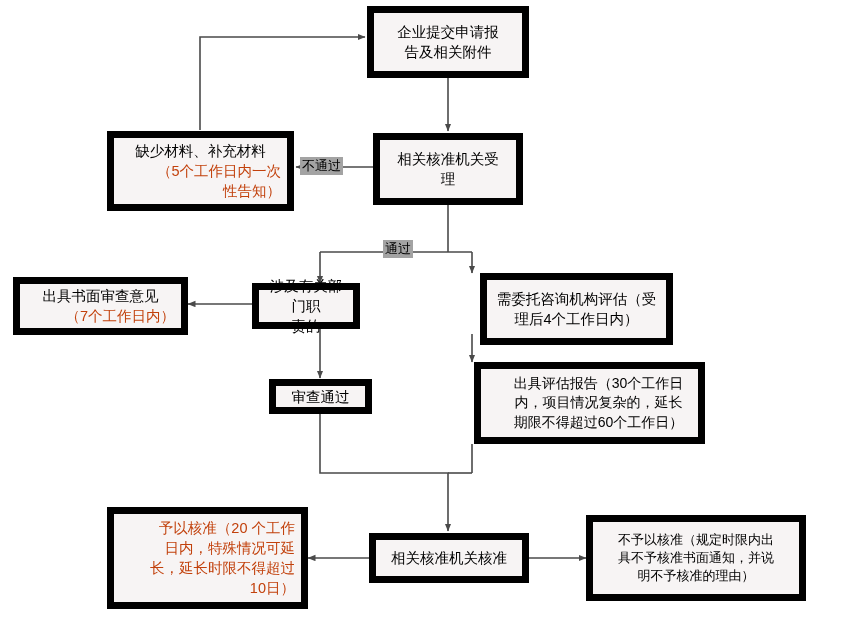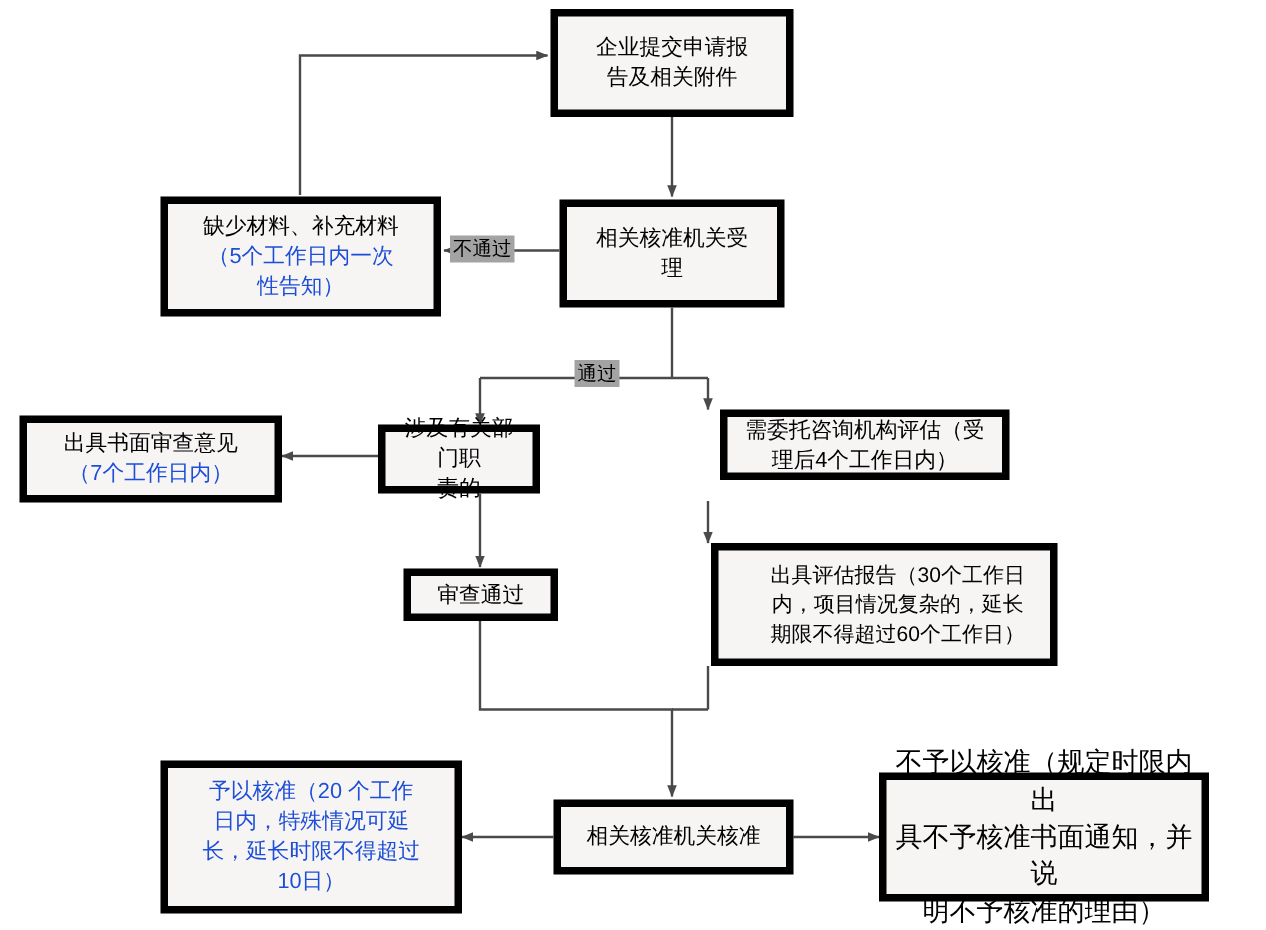"企业提交申请报" .node { border: 5px solid #000000 -> 7px solid #000000 }
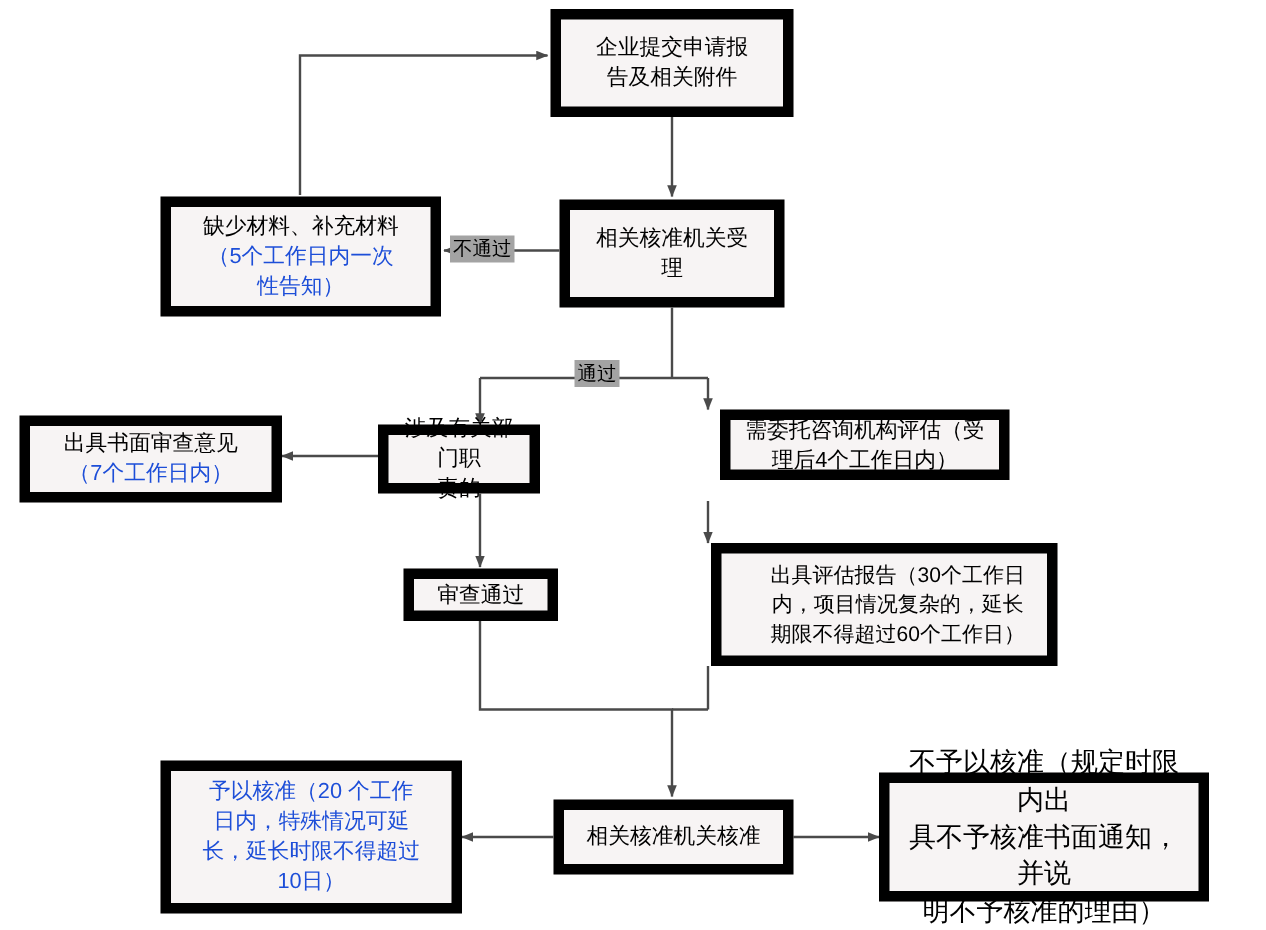"（5个工作日内一次" .node .red { color: #1d4ed8 -> #c2410c; text-align: none -> right }
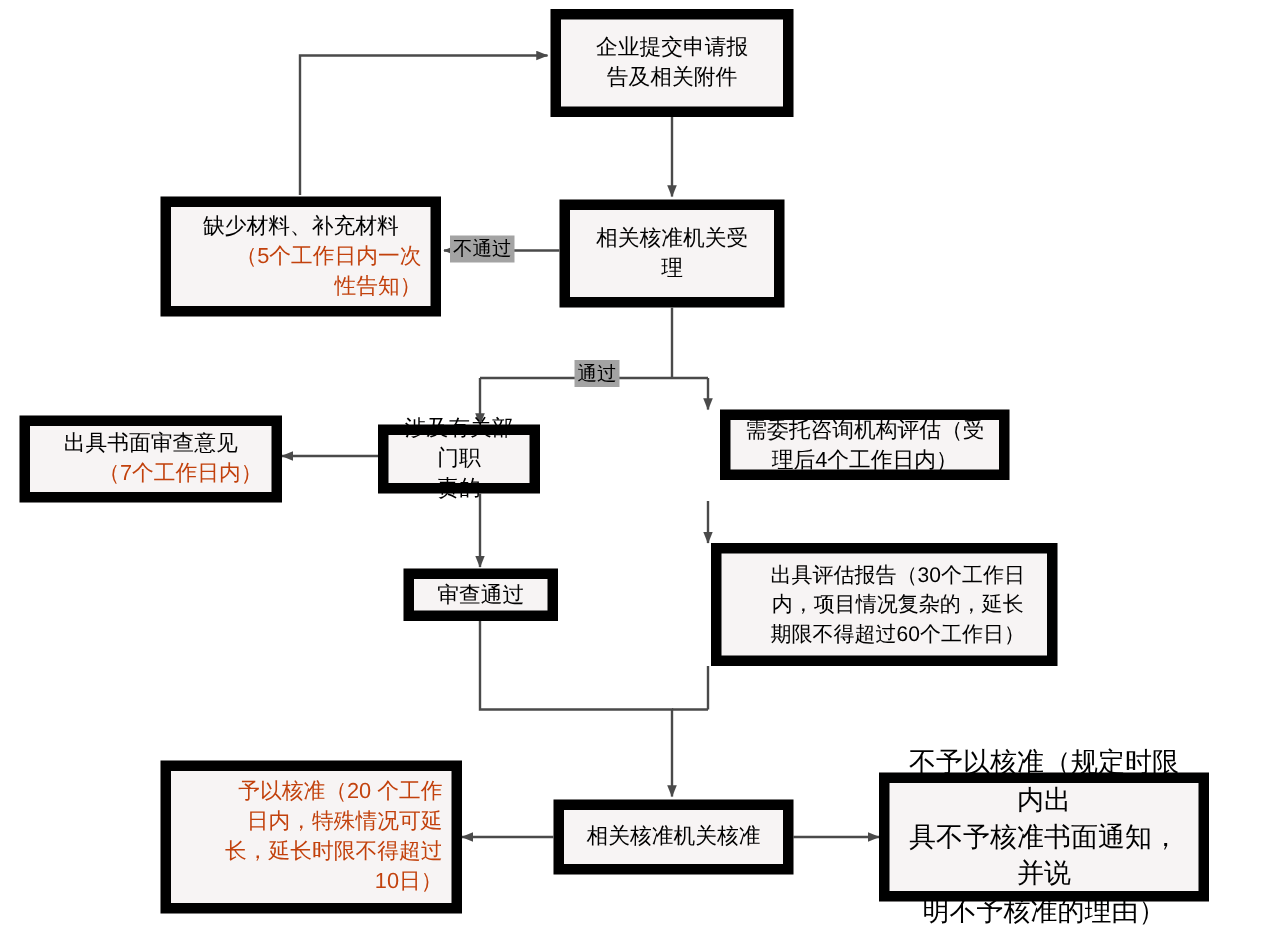"需委托咨询机构评估（受" div.node { height: 47px -> 72px }
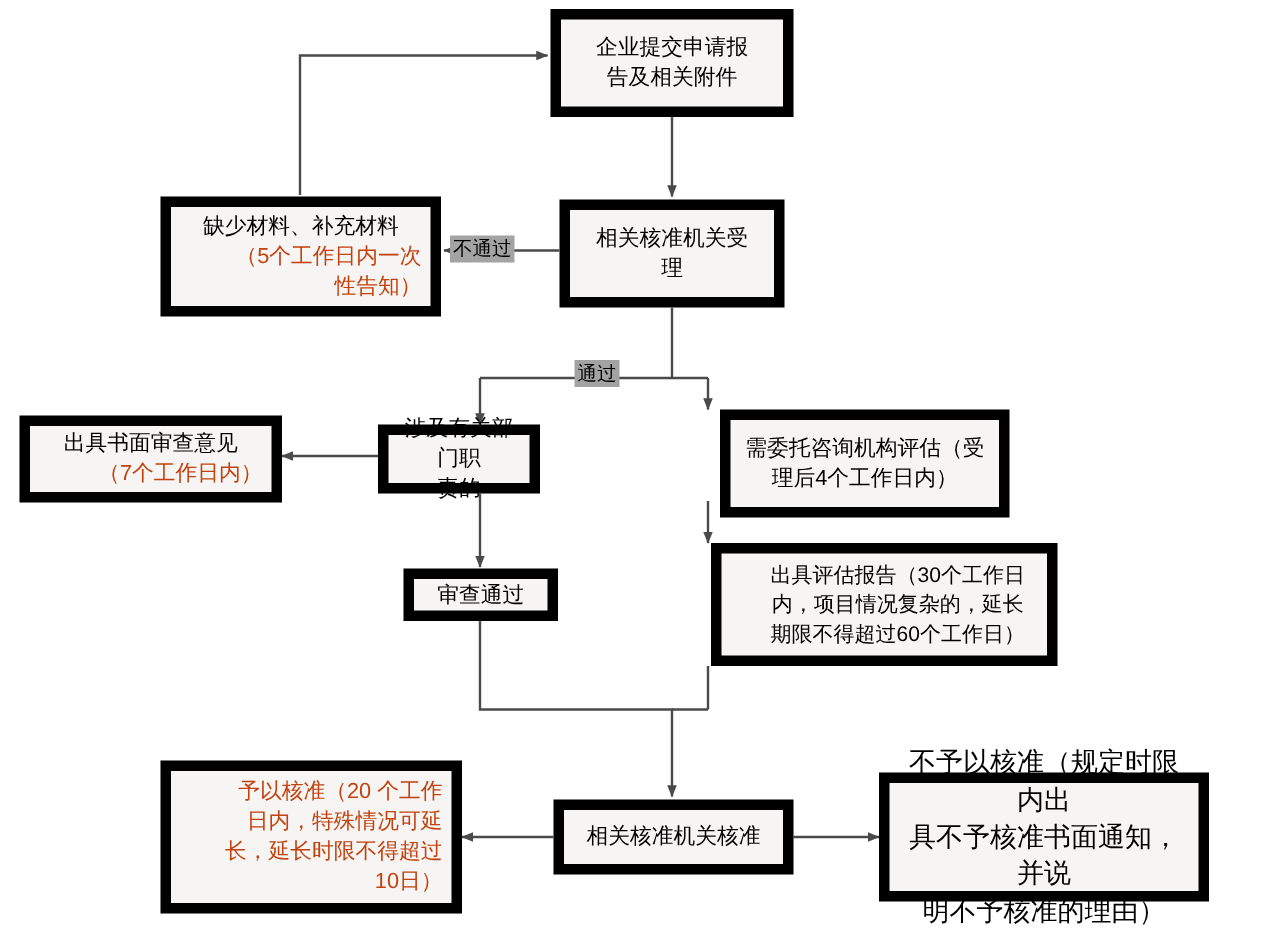"不予以核准（规定时限内出" div.node { font-size: 18px -> 13px }
